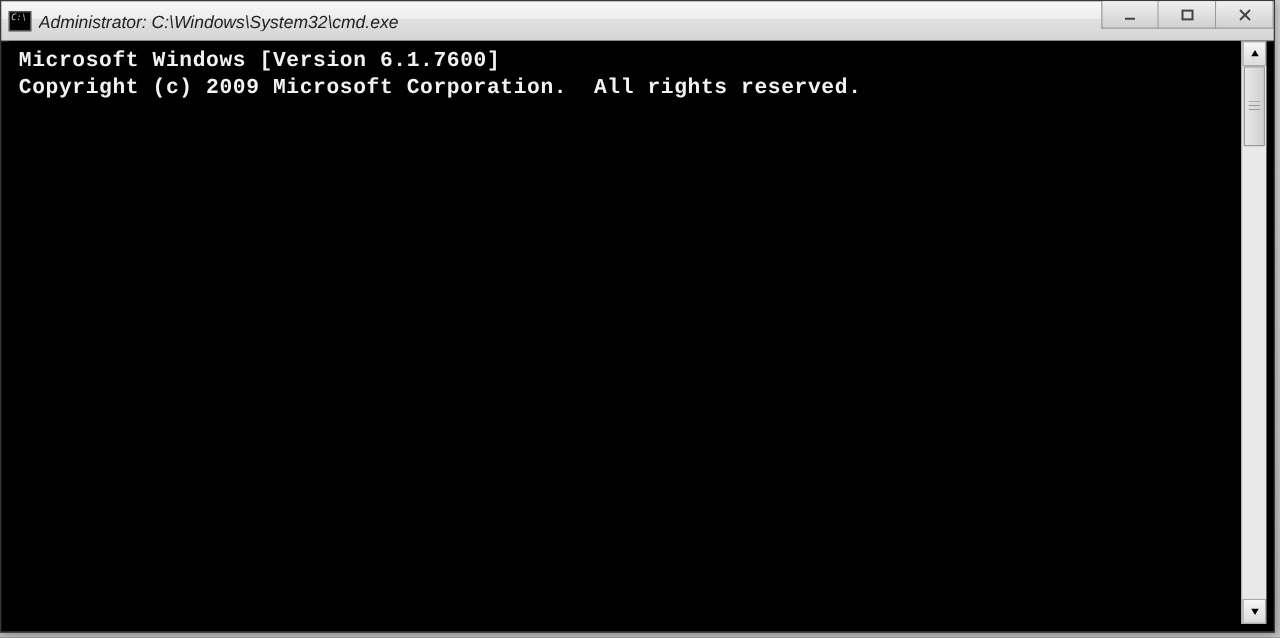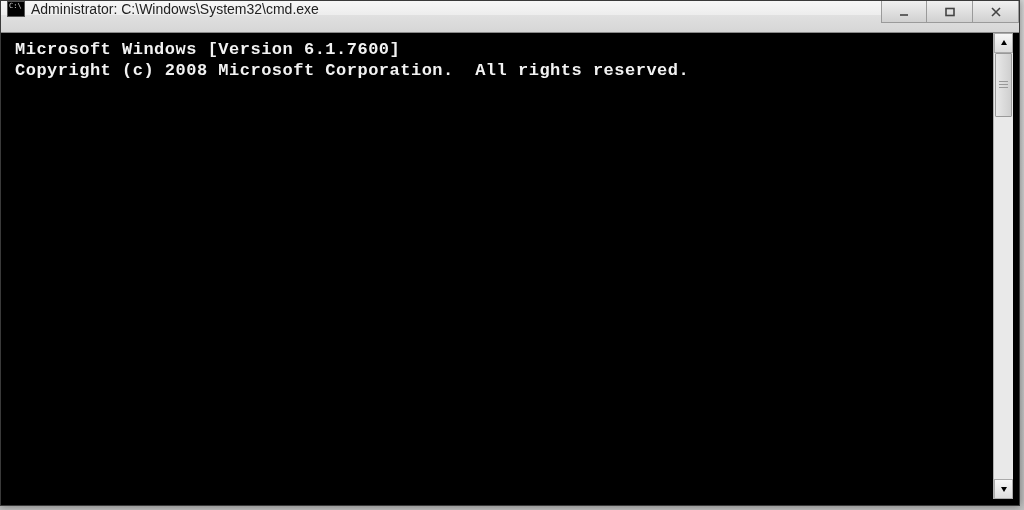"Administrator:" .titlebar { align-items: none -> center; font-style: none -> italic }
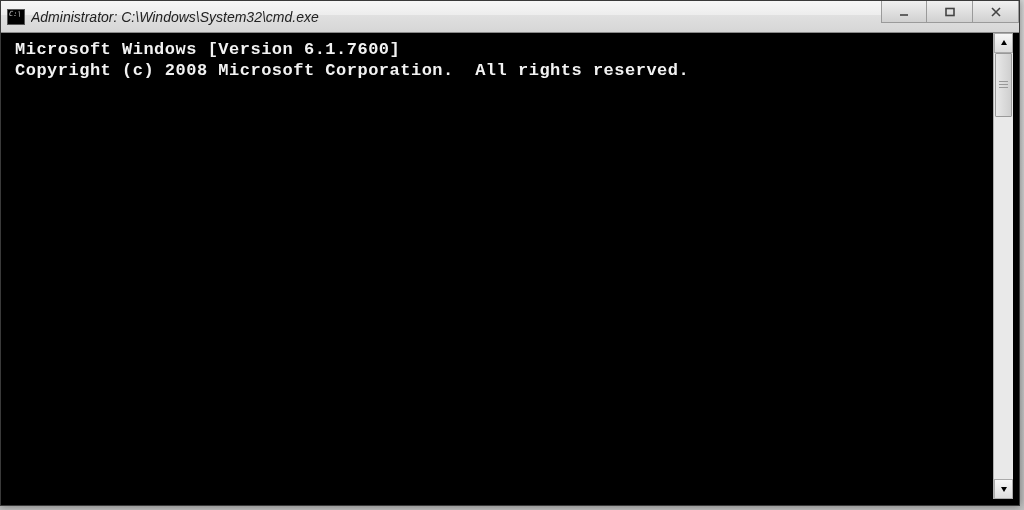"Copyright (c) 2008 Microsoft" span.line { text: 2008 -> 2009 }
